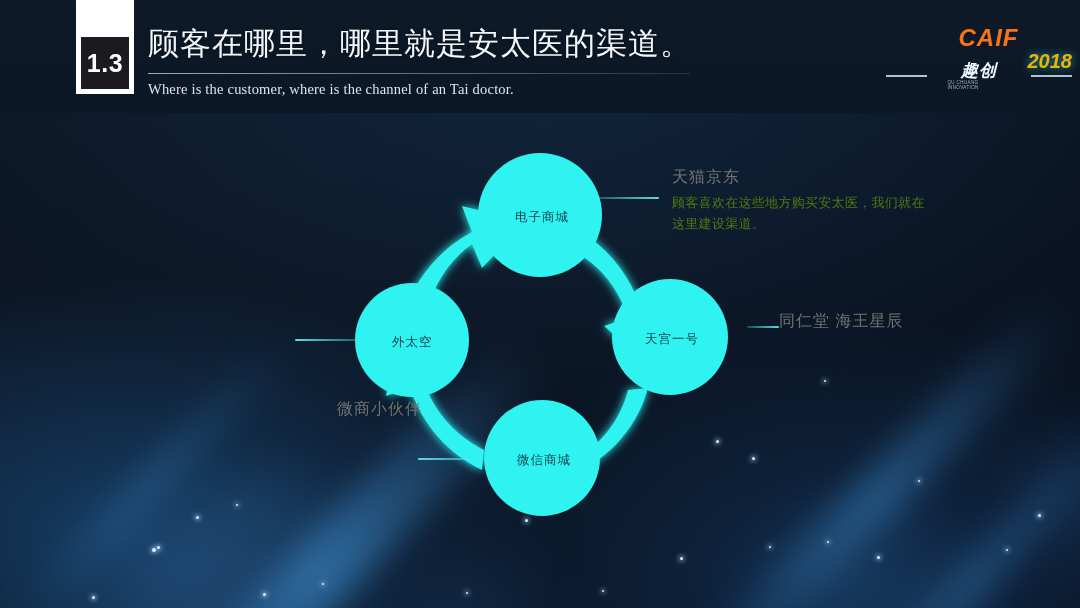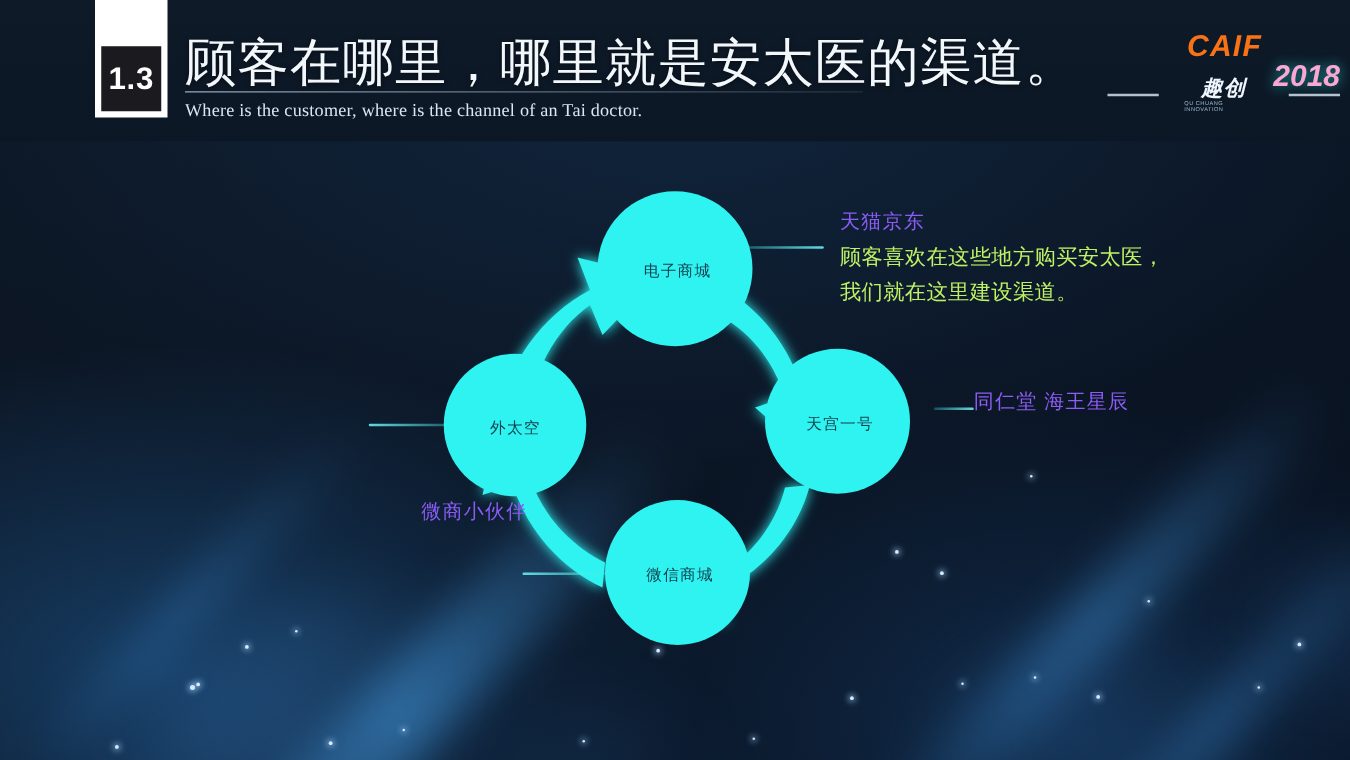"顾客在哪里，哪里就是安太医的渠道。" .title-zh { font-size: 41px -> 31px }
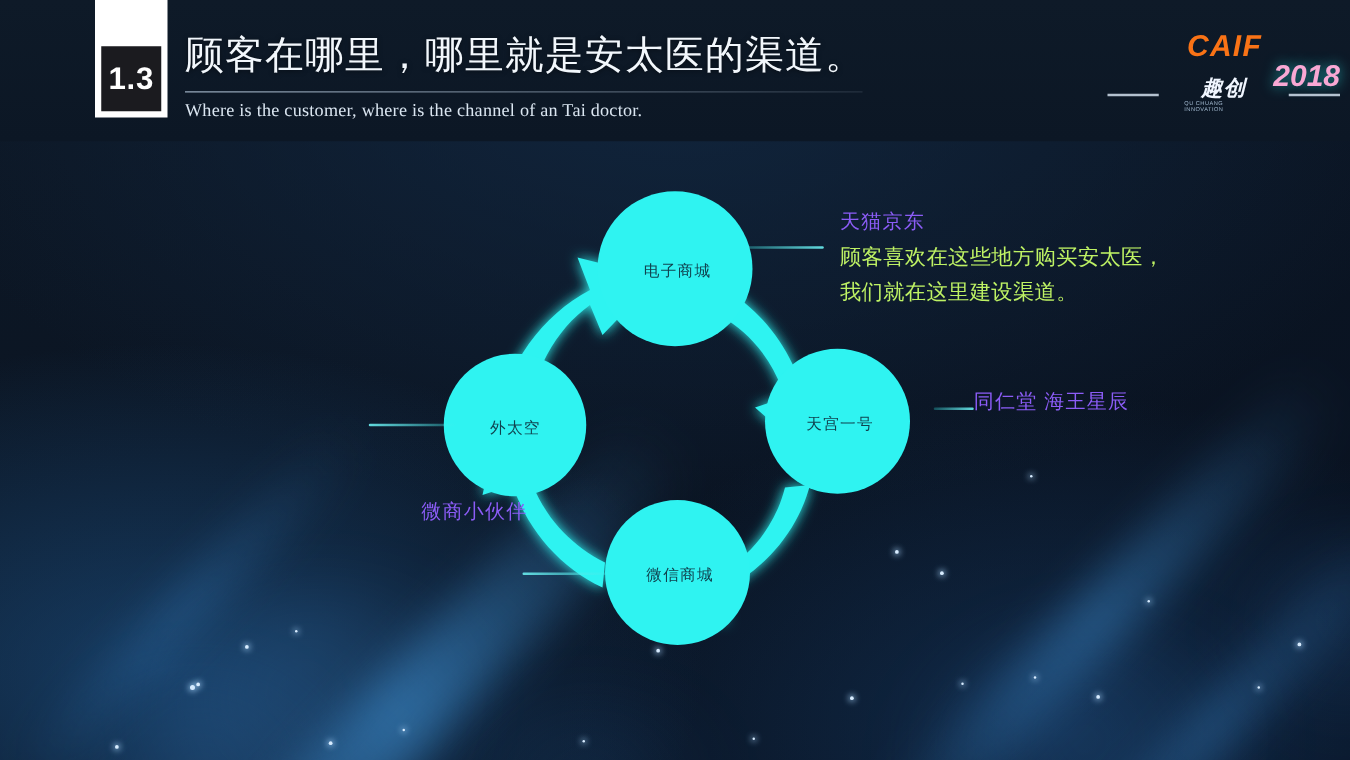"2018" .logo-year { color: #f9a8d4 -> #eab308; font-size: 24px -> 20px }
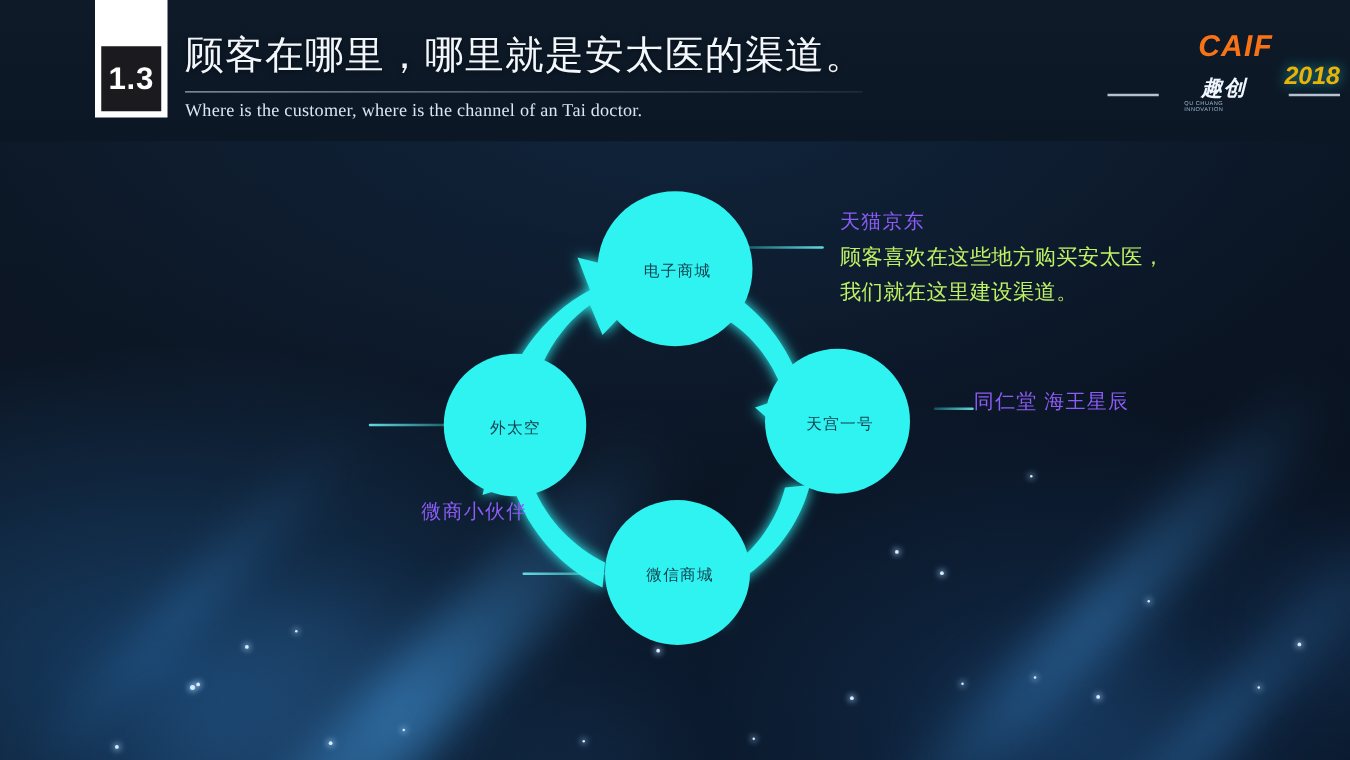"天猫京东" .callout .c-title { color: #8b5cf6 -> #737373 }
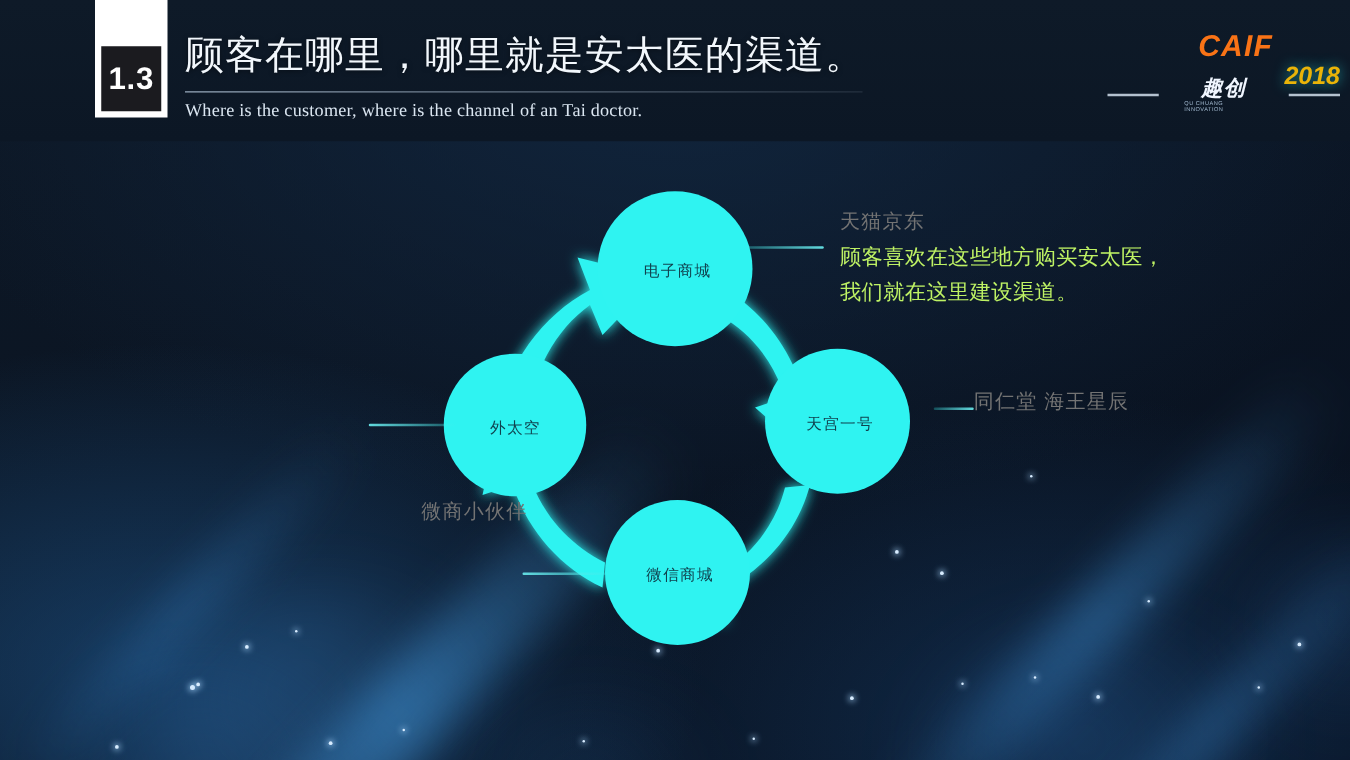"顾客喜欢在这些地方购买安太医，我们就在这里建设渠道。" .callout .c-body { color: #bef264 -> #4d7c0f; font-size: 17px -> 13px }
